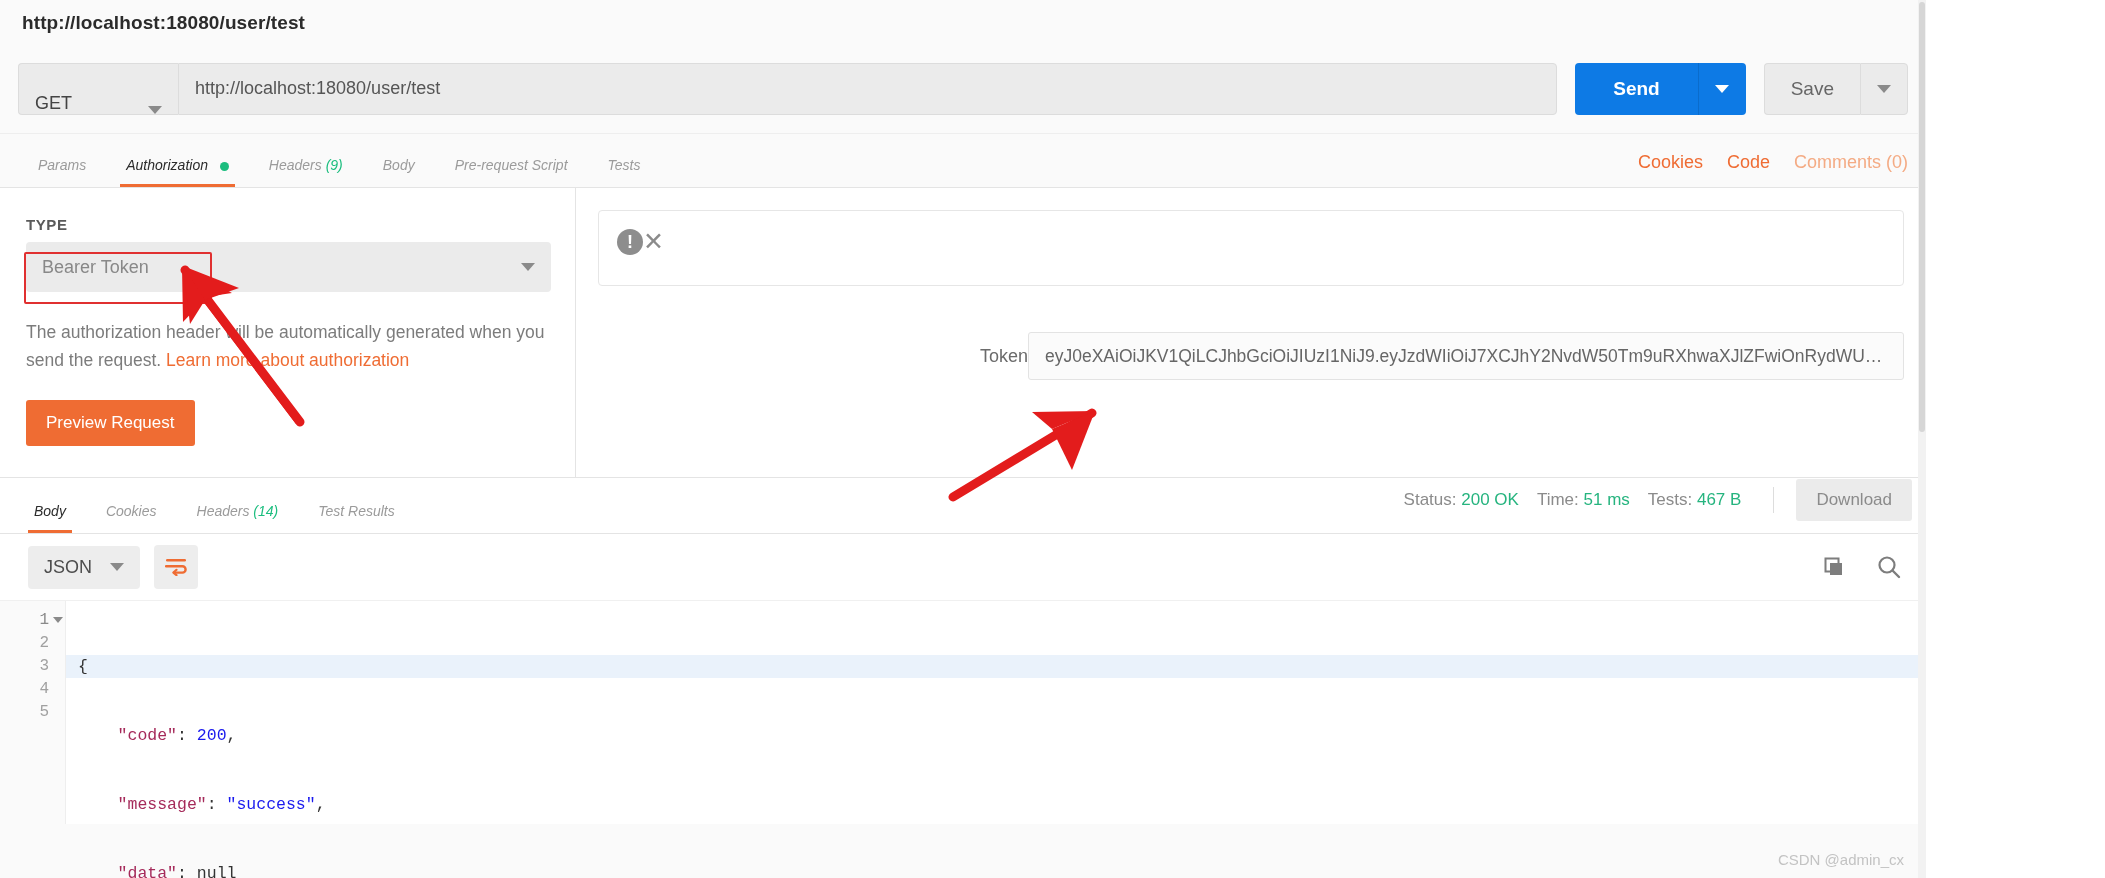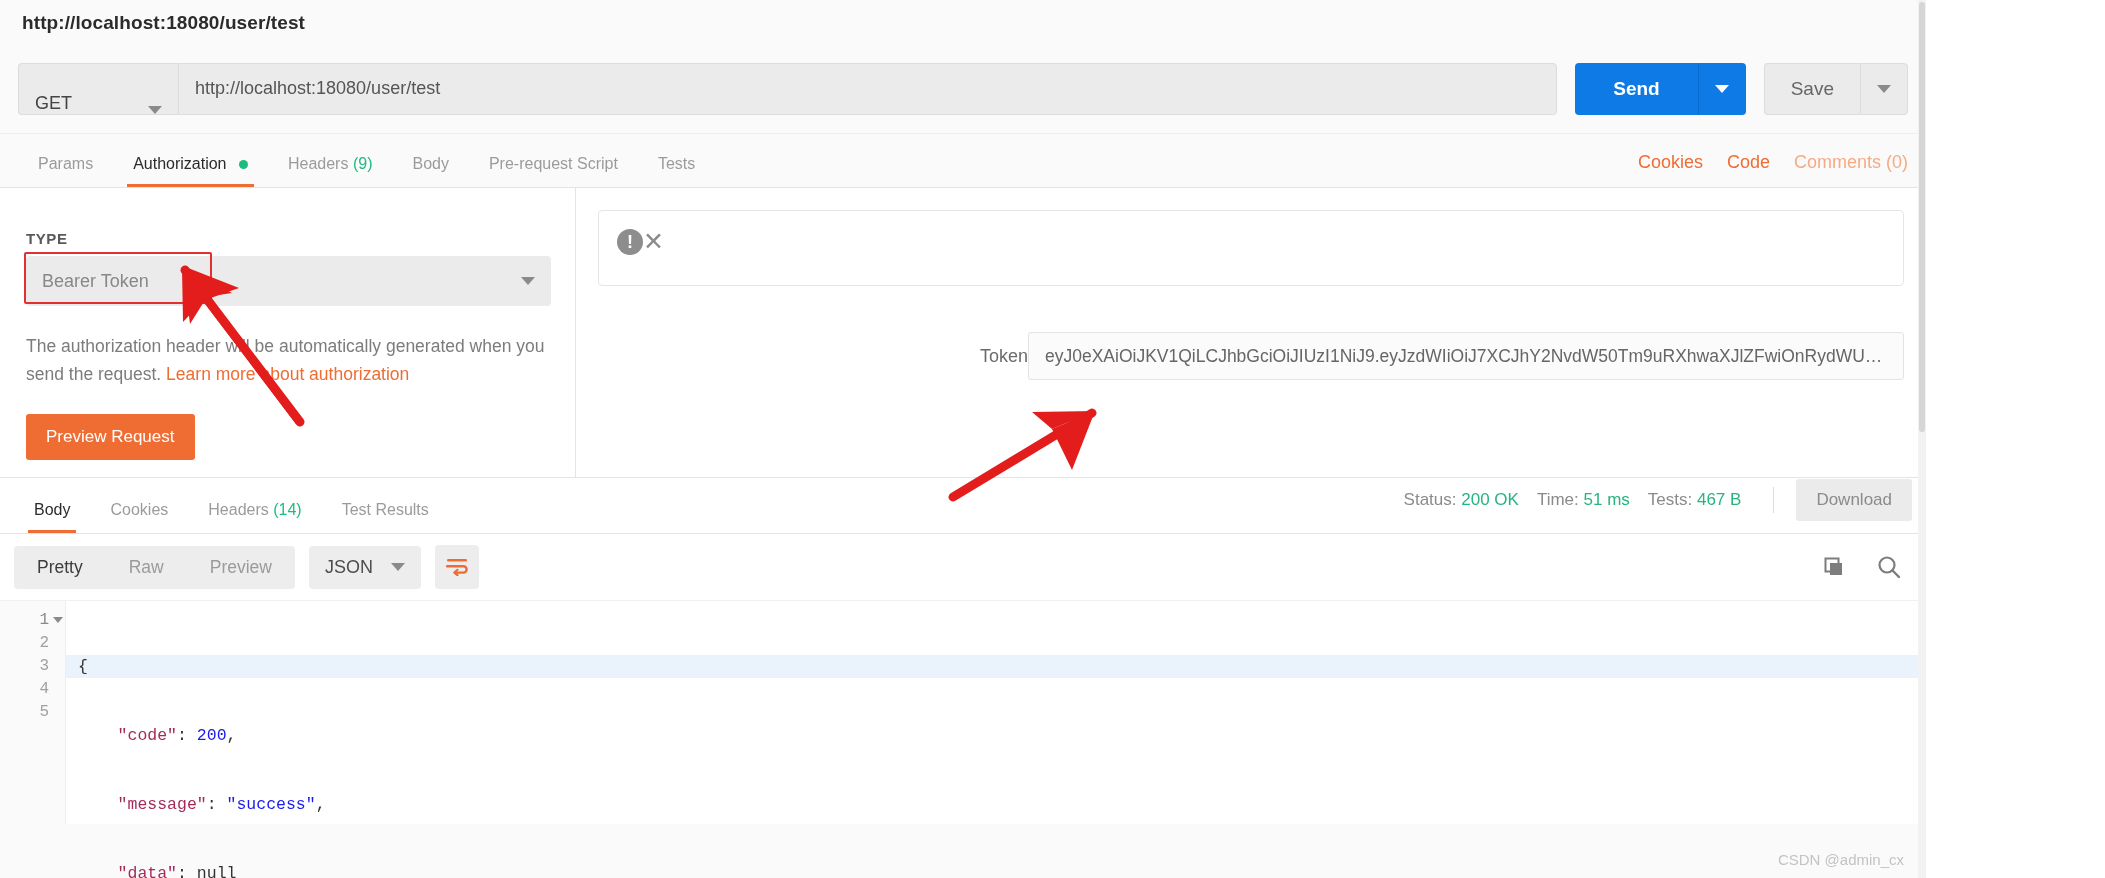"Params" .rtab { font-size: 16px -> 14px; font-style: none -> italic }
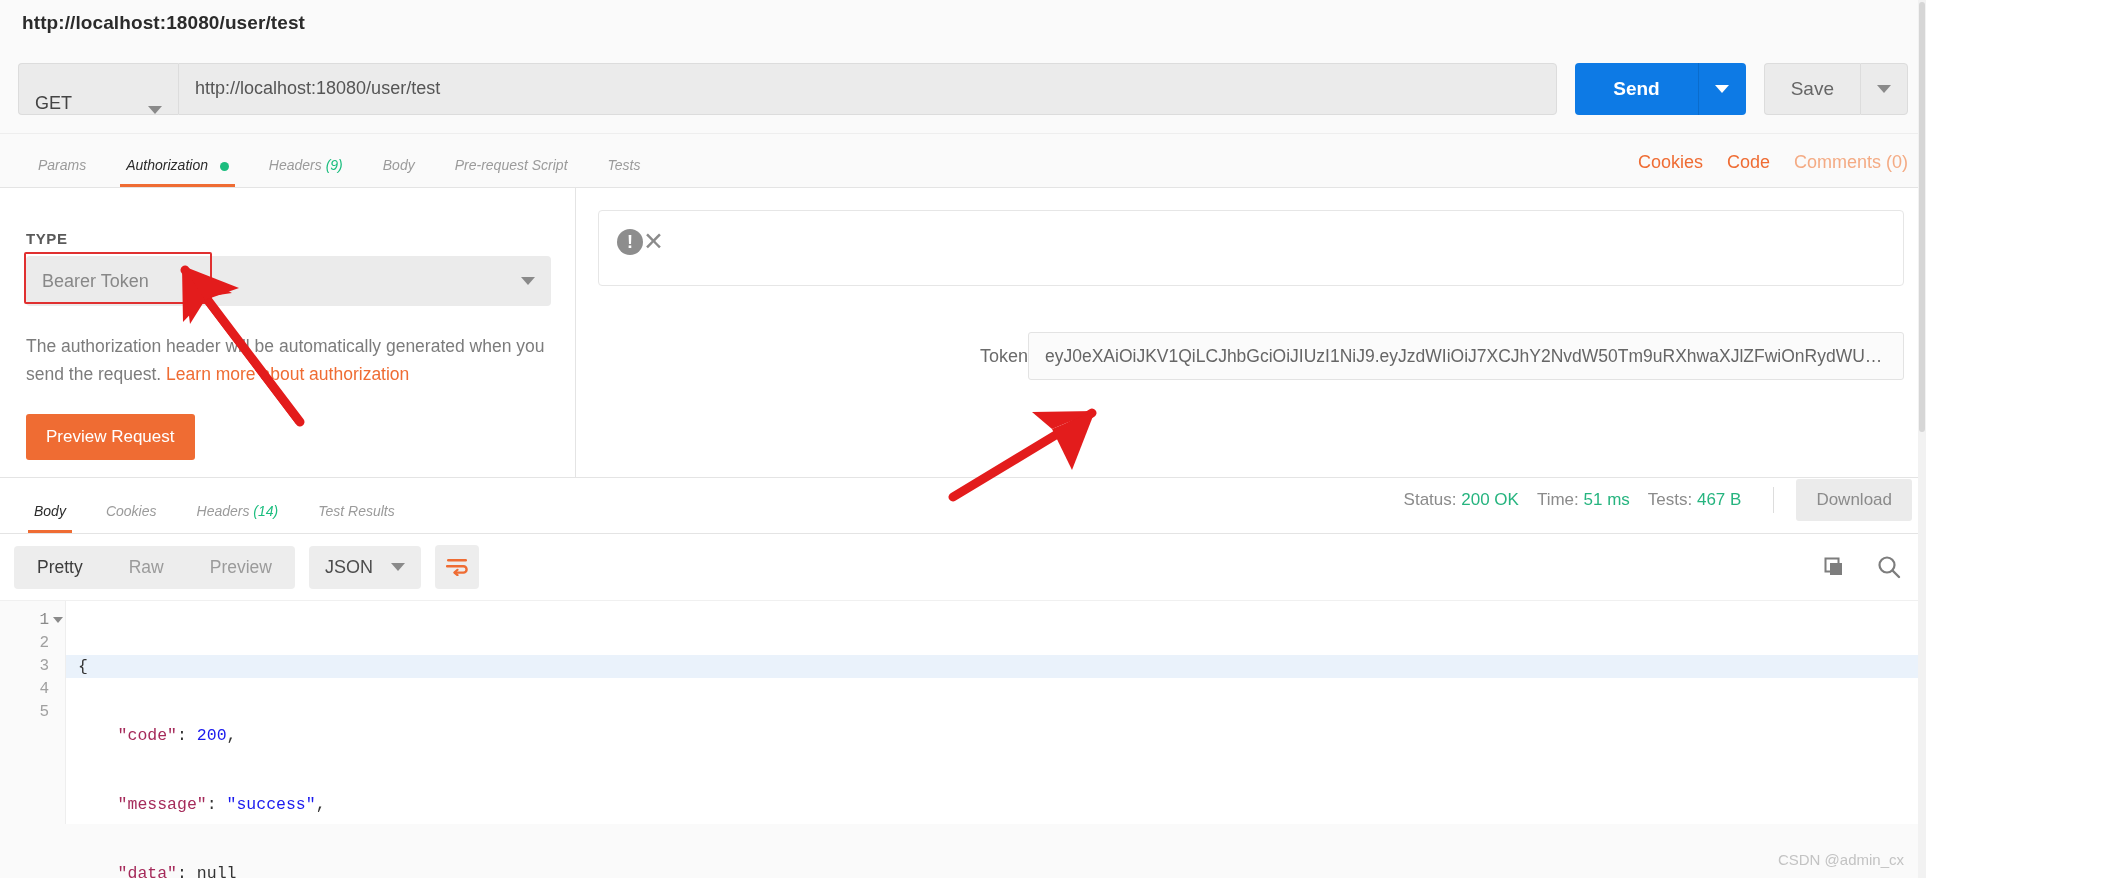"TYPE" .type-label { margin-top: 14px -> none }
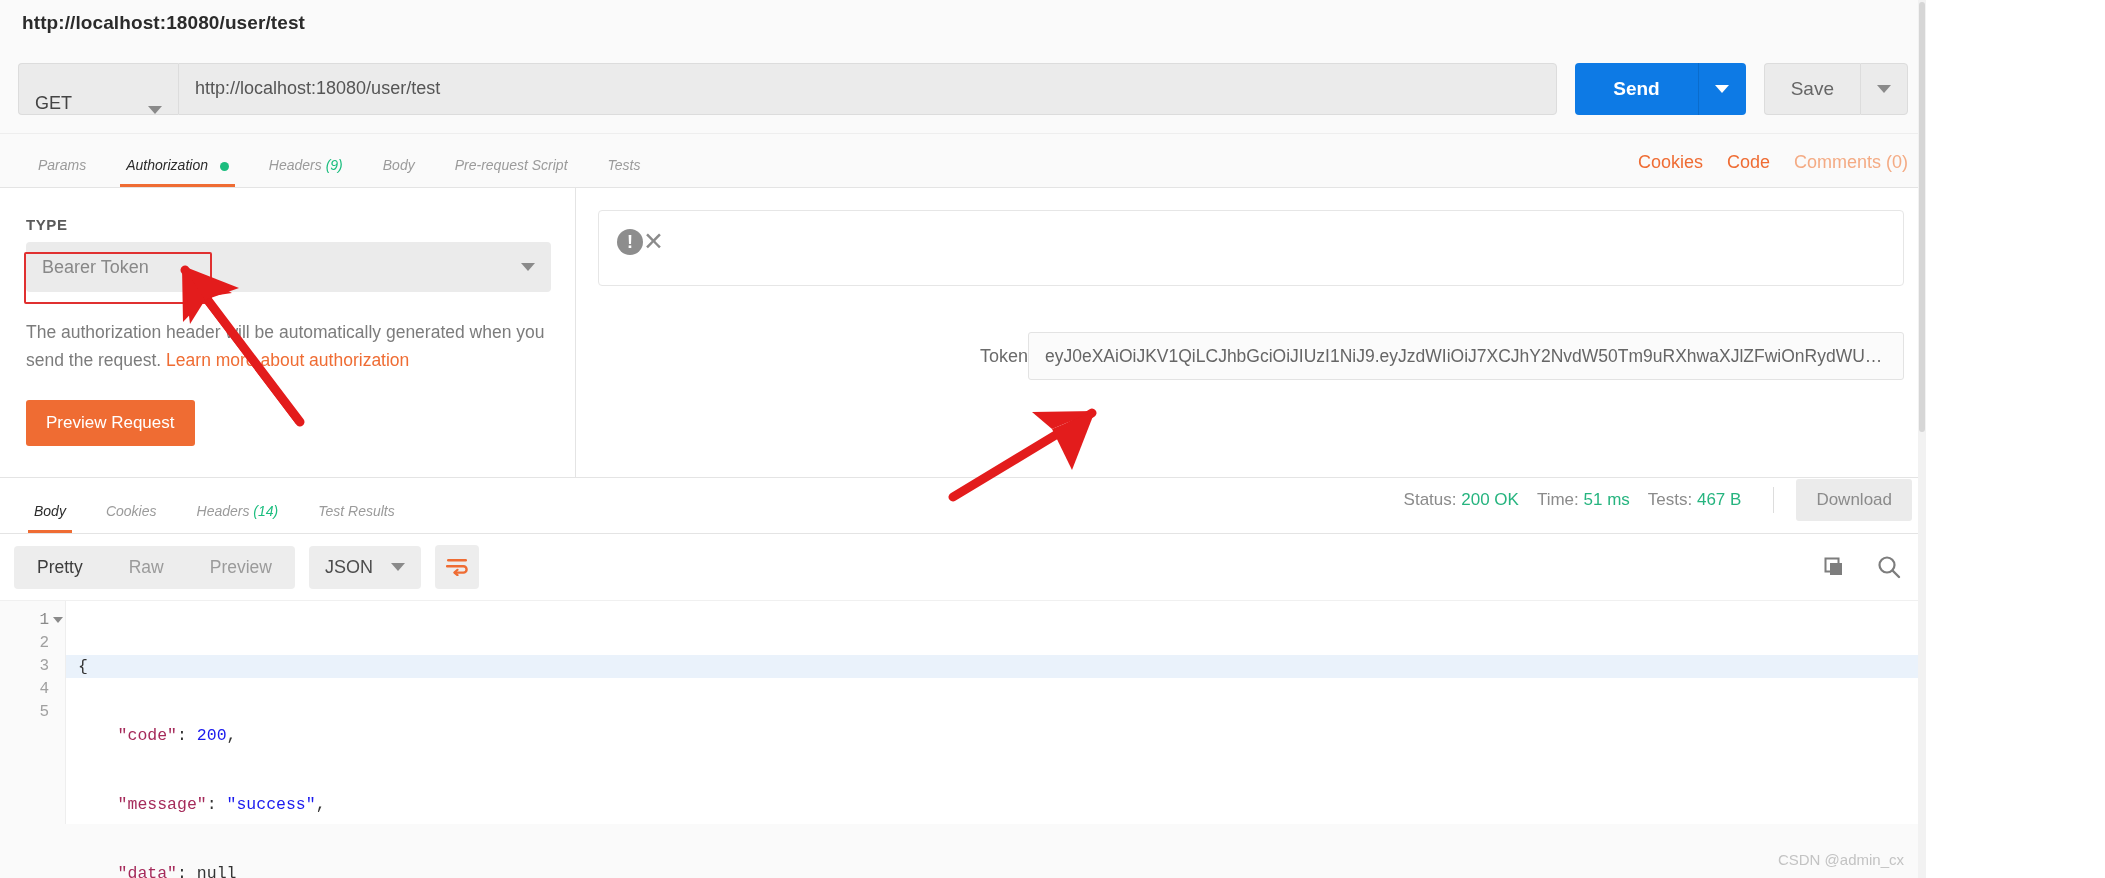"Pretty" div.seg { html: <div> <div>Pretty</div> <div>Raw</div> <div>Preview</div> </div> -> none }
